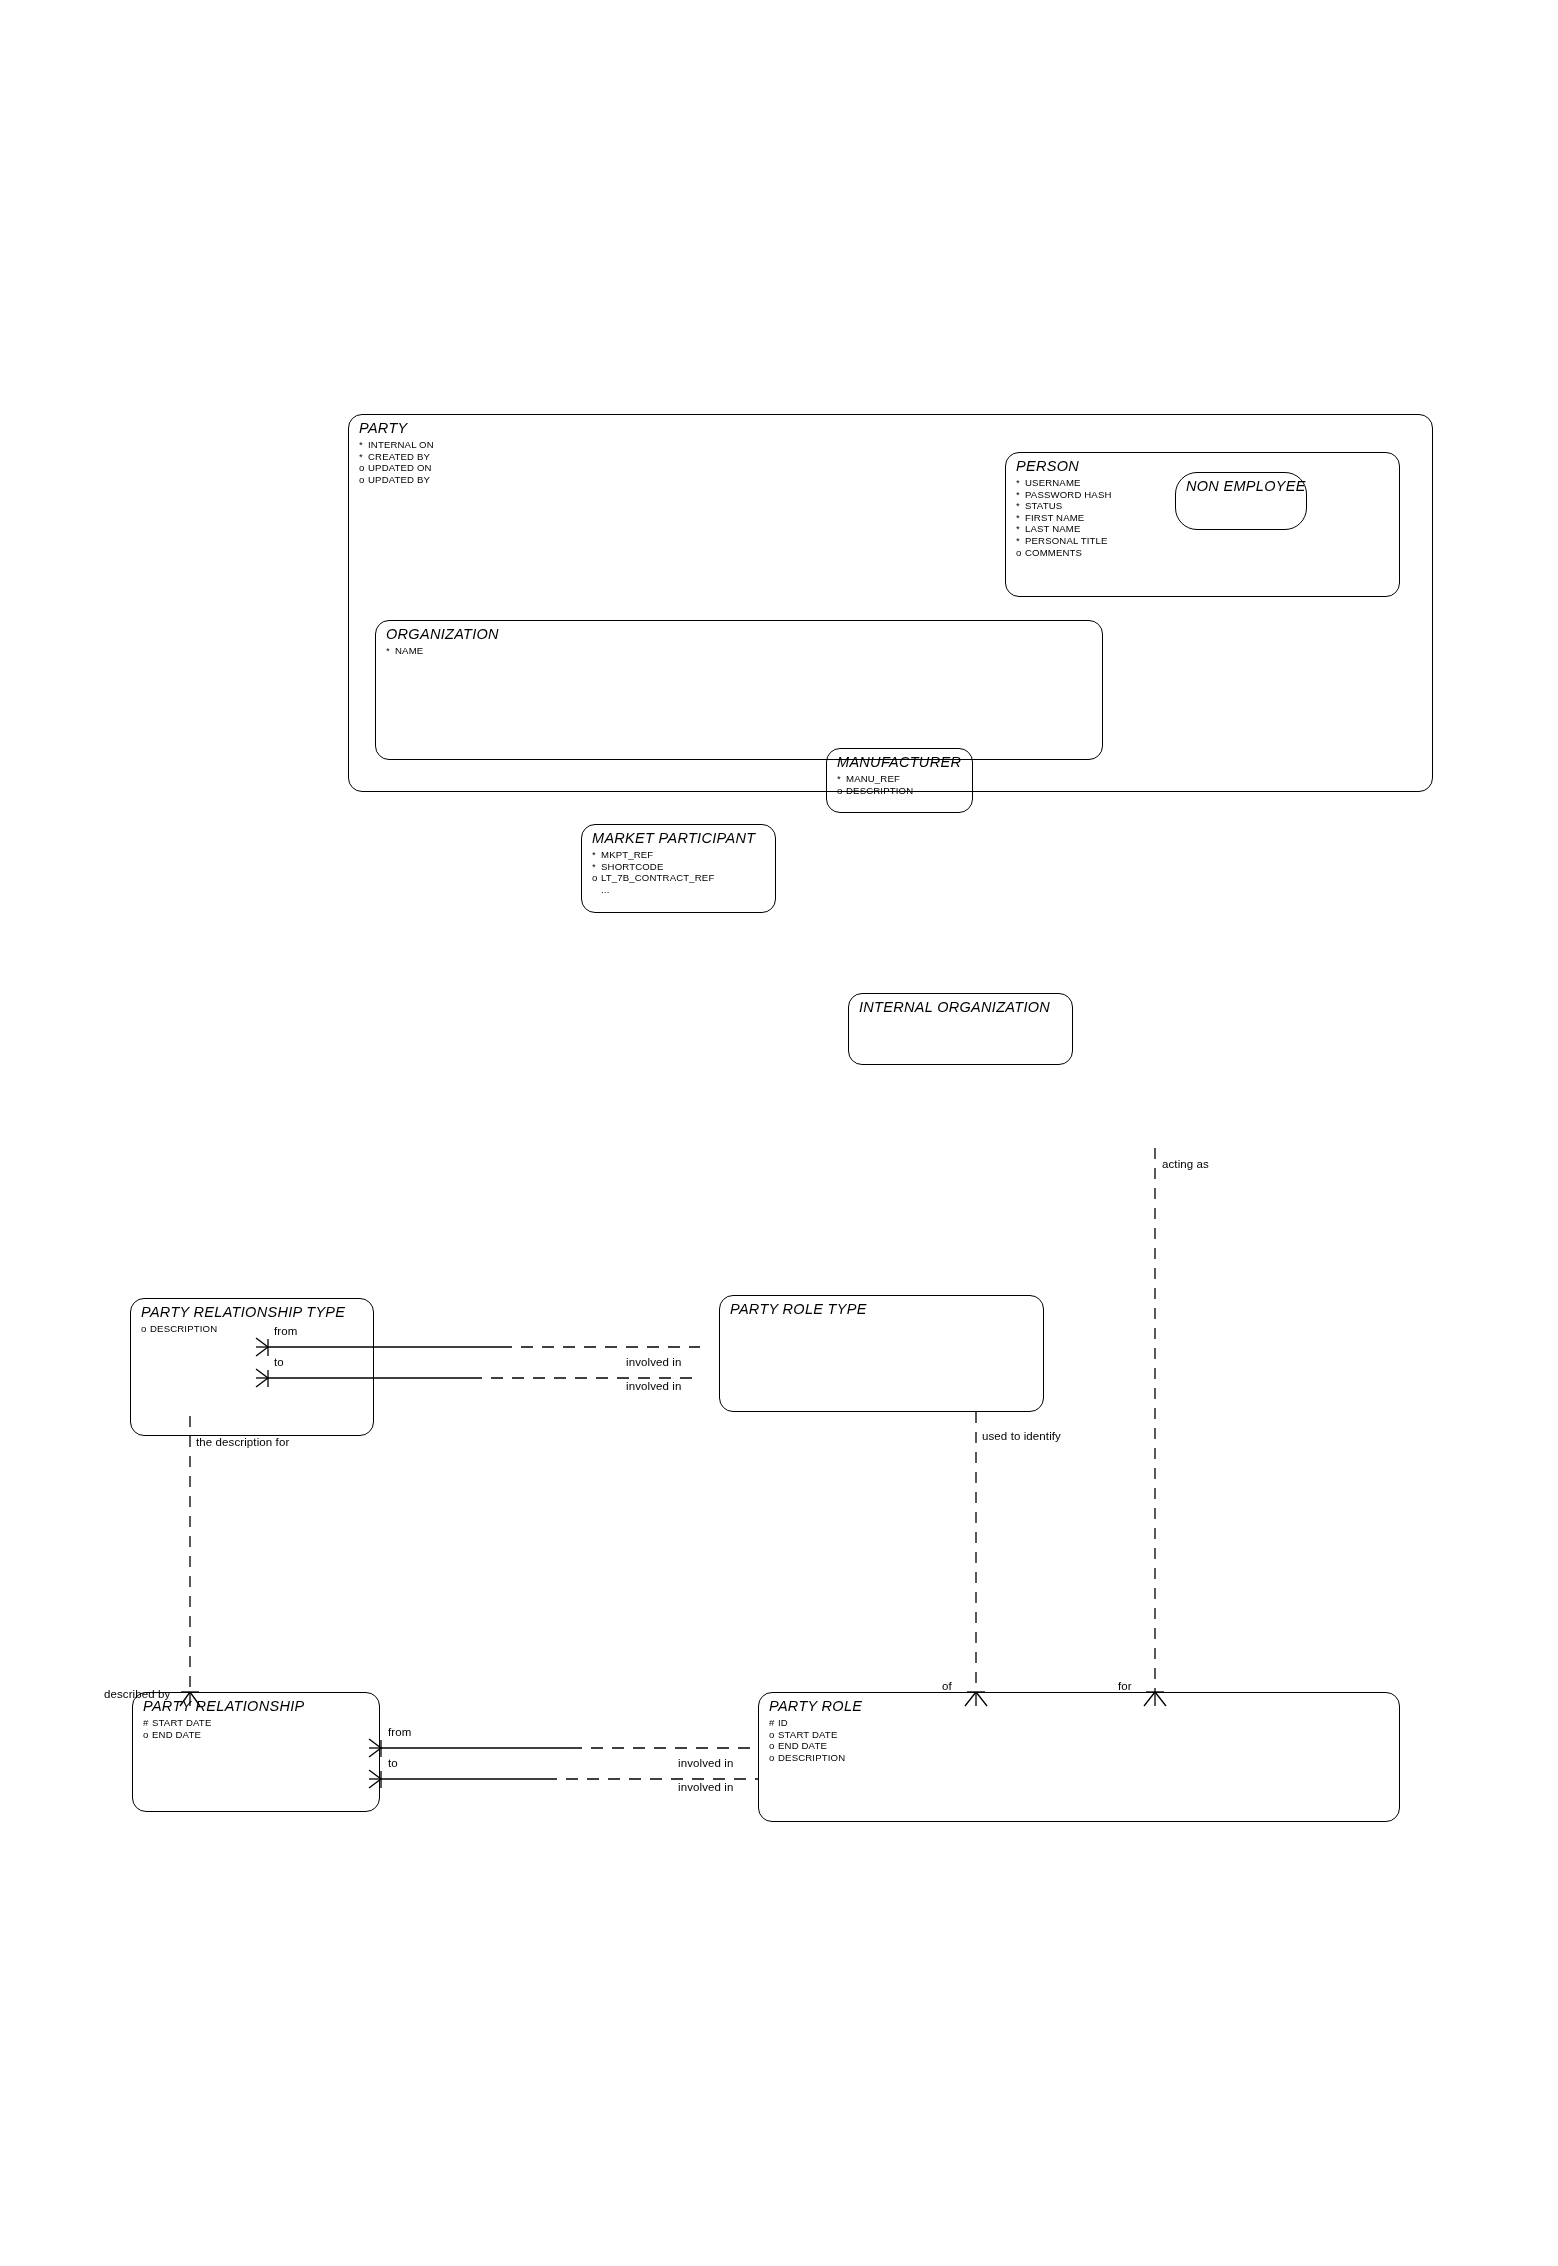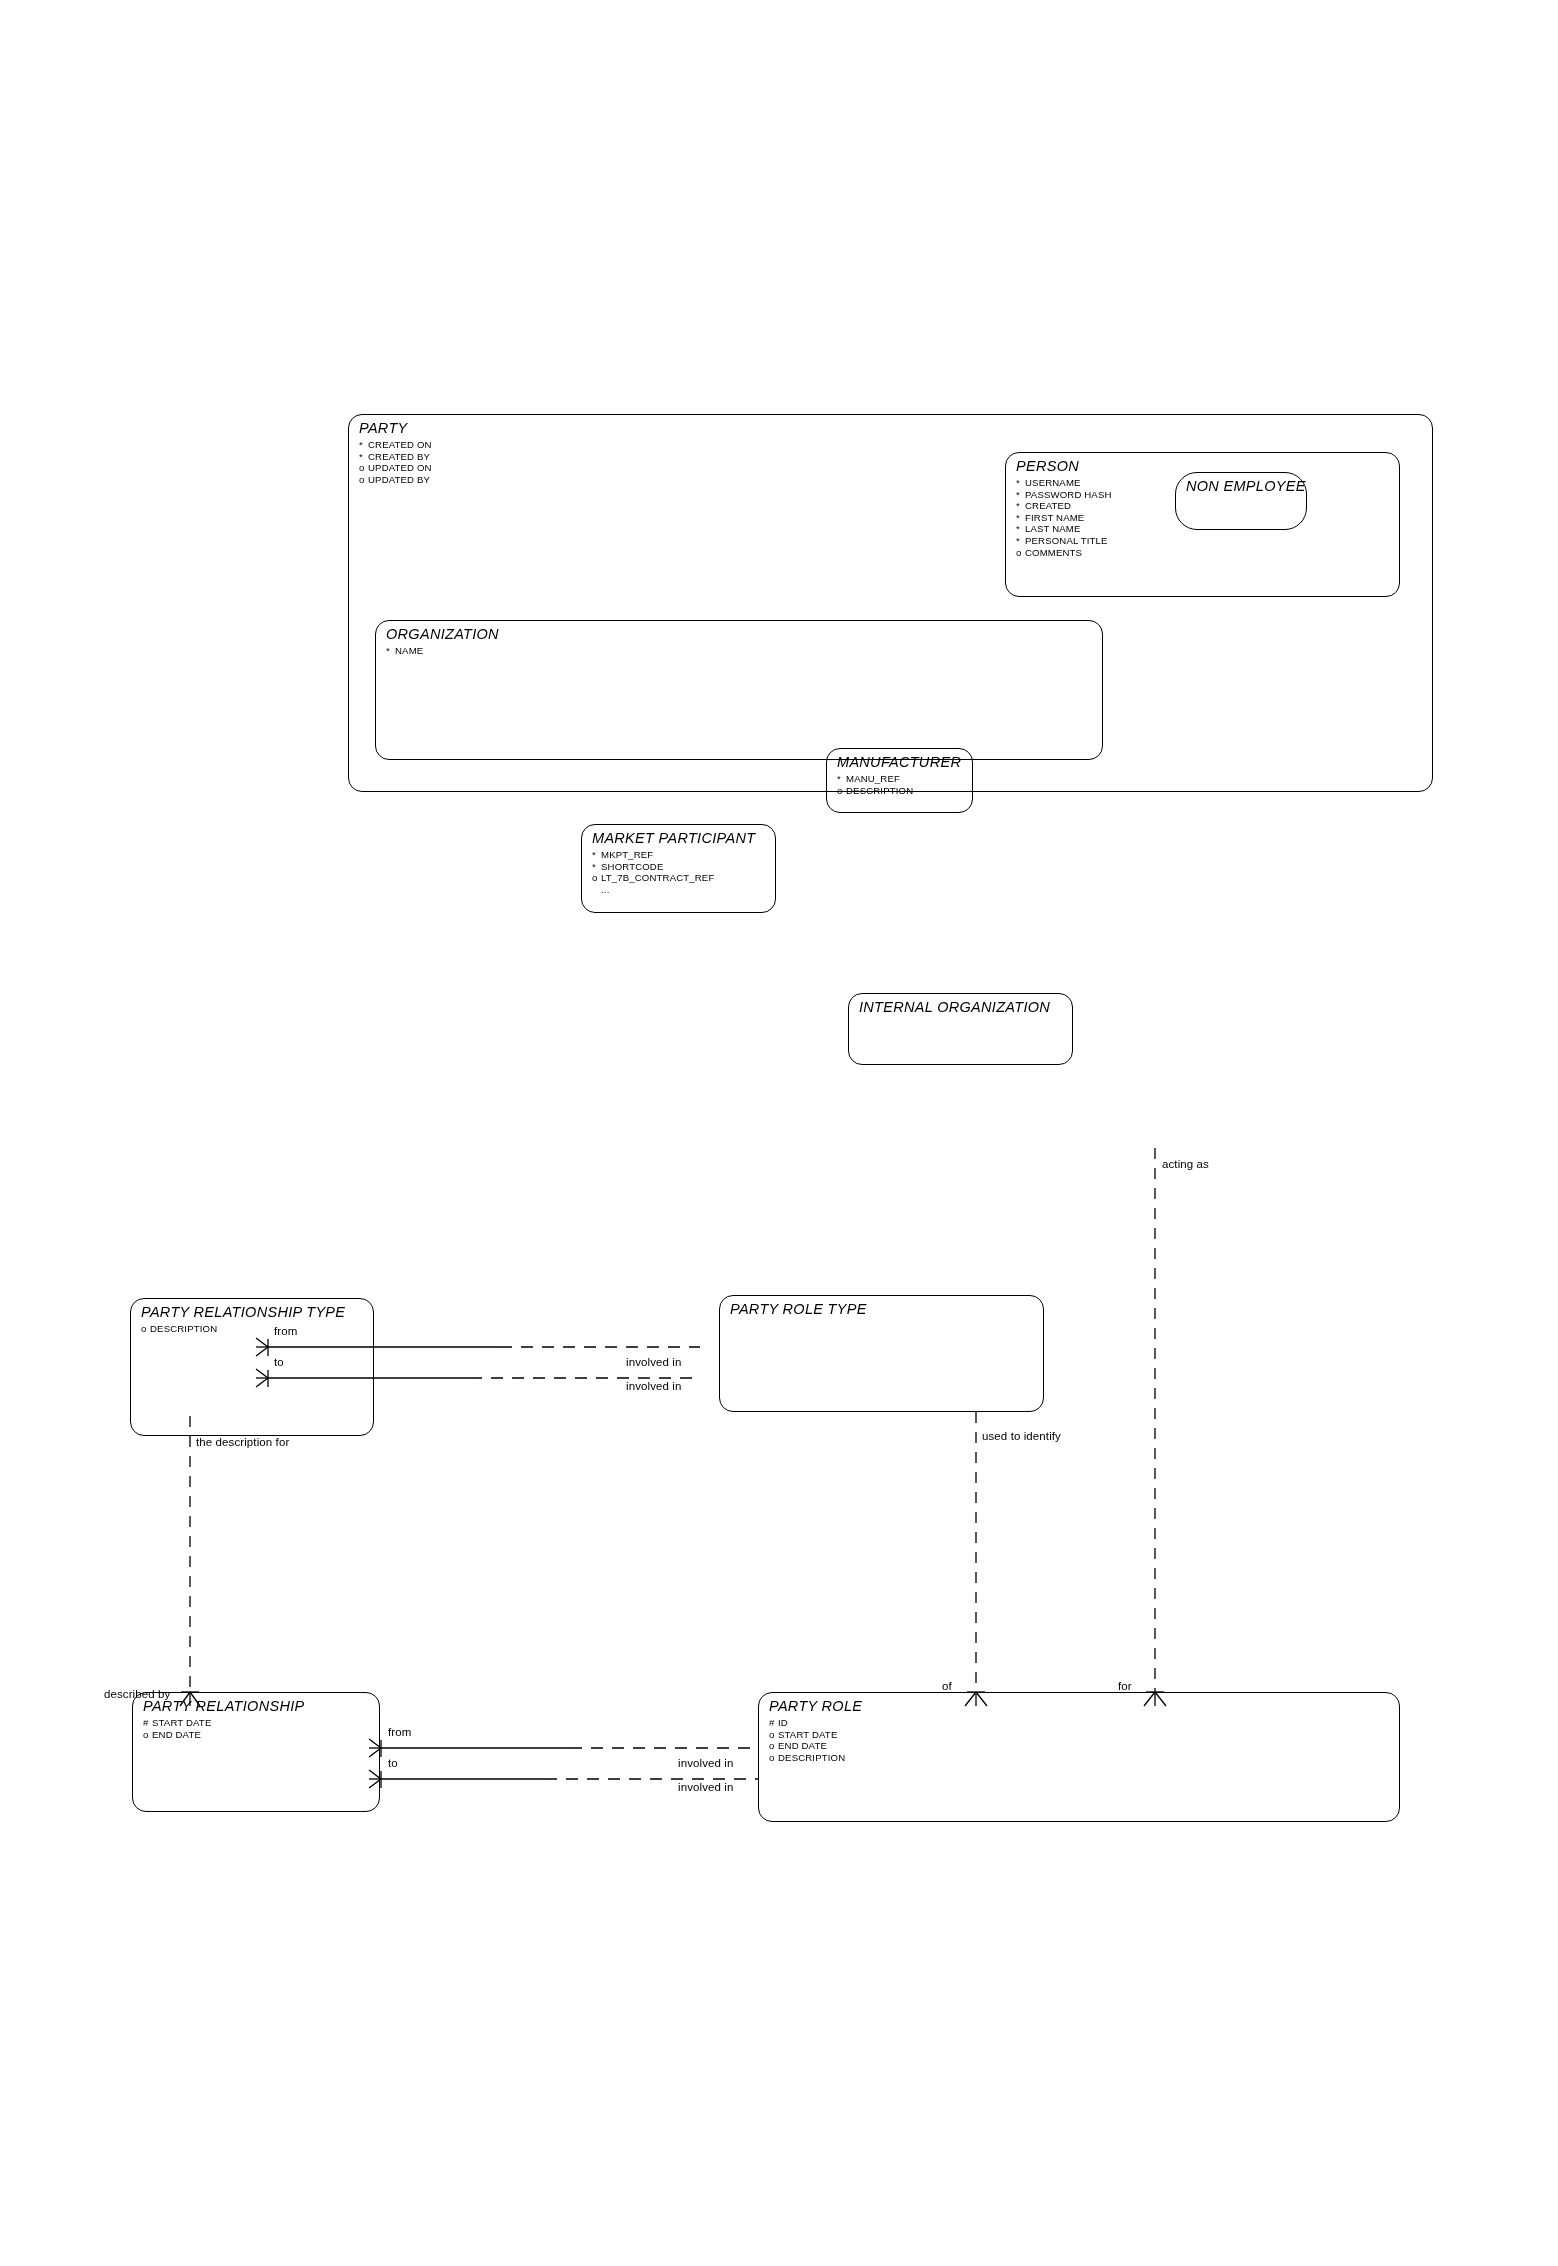"CREATED ON" span { text: CREATED -> INTERNAL }
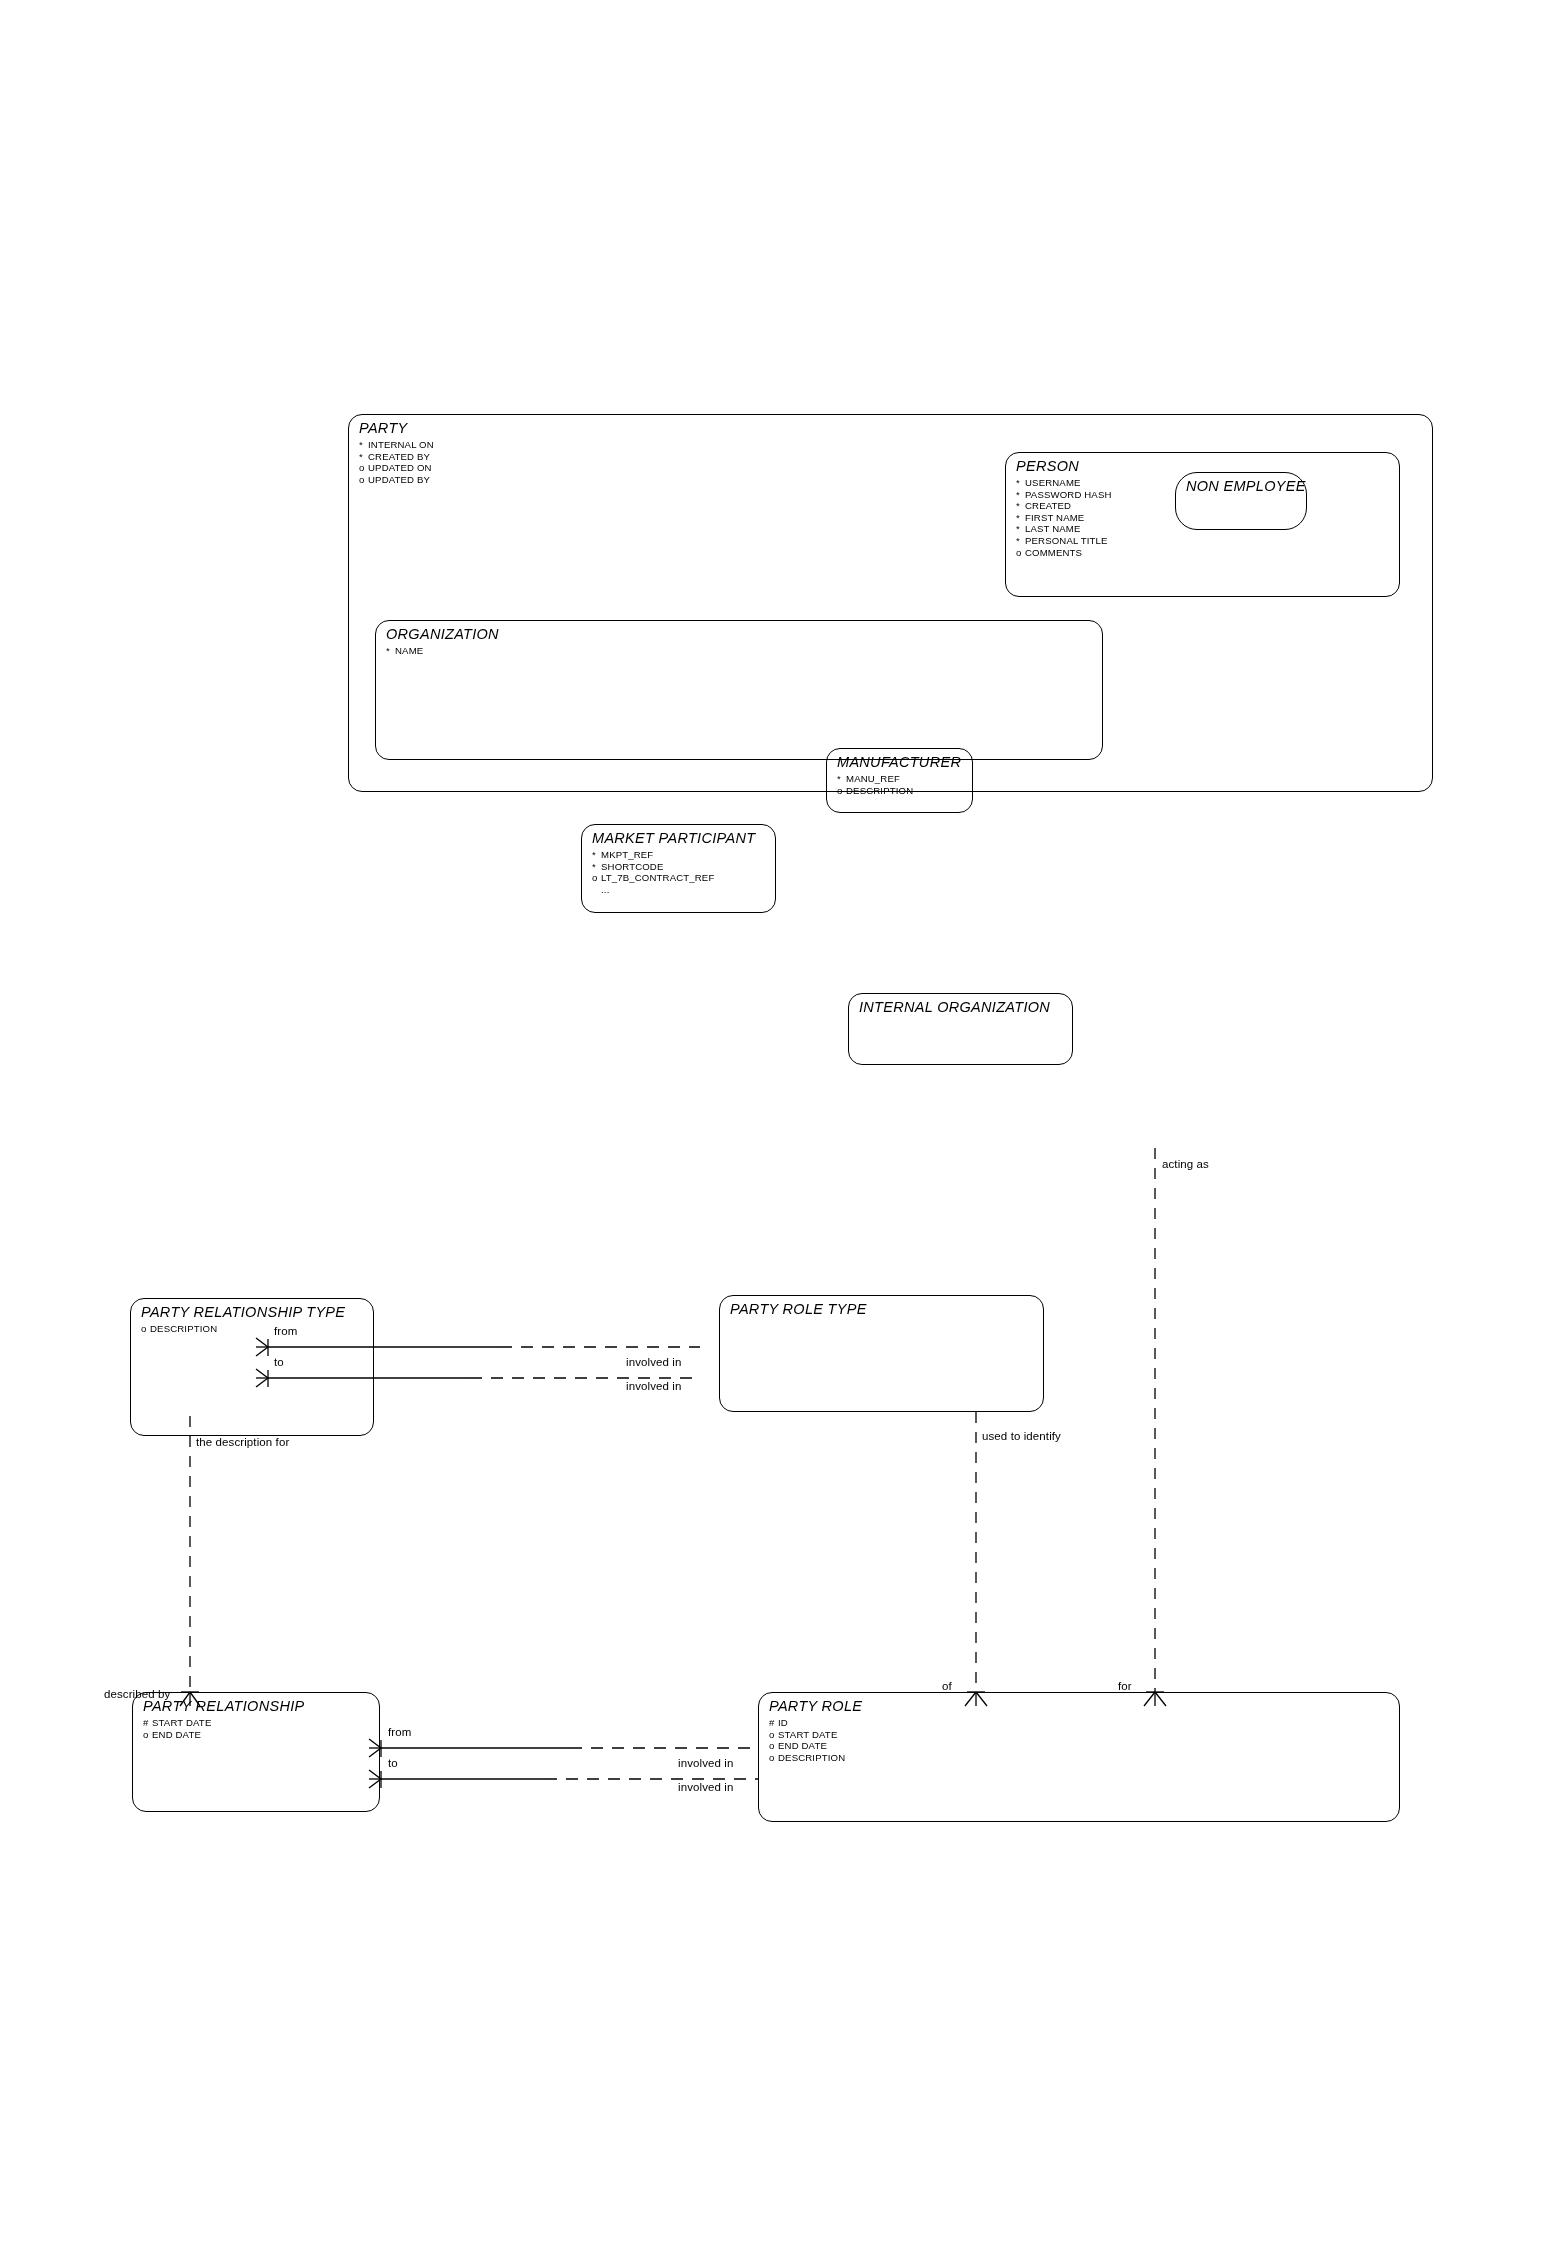"CREATED" span { text: CREATED -> STATUS }
